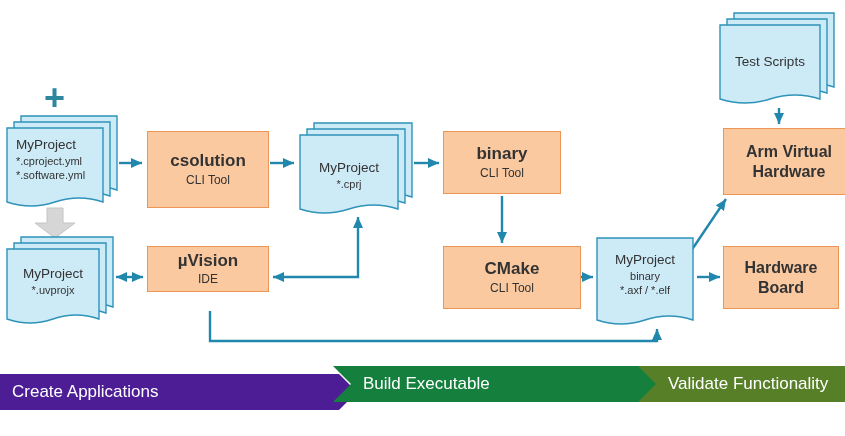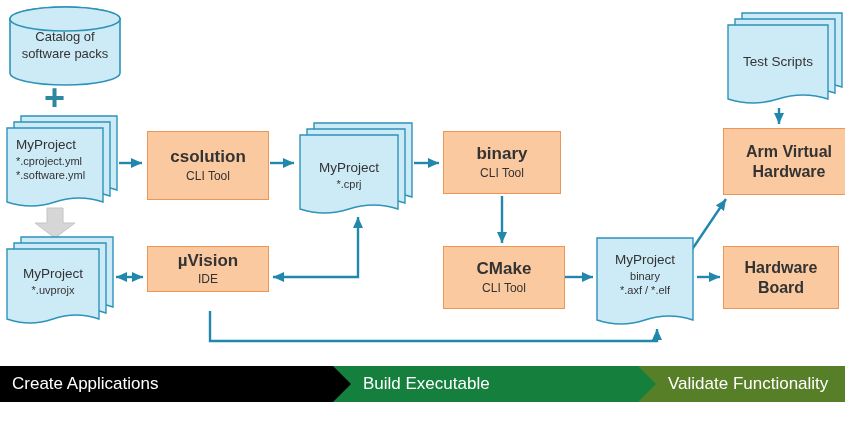"Catalog of" div.node { html: <div> <svg> <path></path> <ellipse></ellipse> </svg> <div> <div>Catalog of</div> <div>software packs</div> </div> </div> -> none }
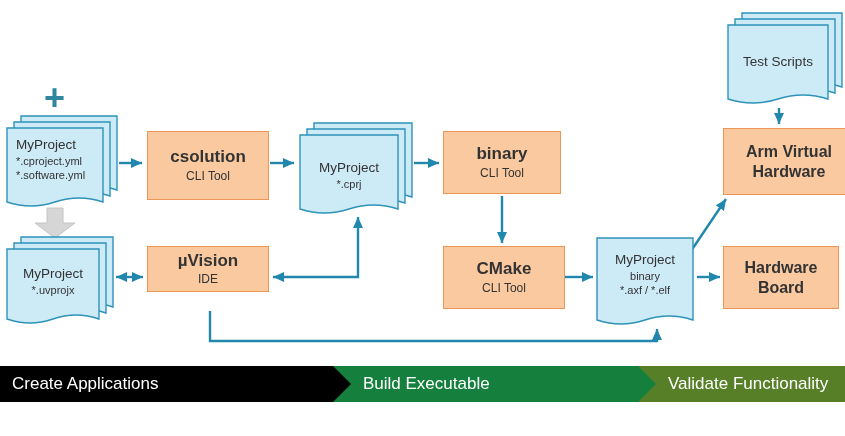"Test Scripts" div.node { margin-left: 8px -> none }
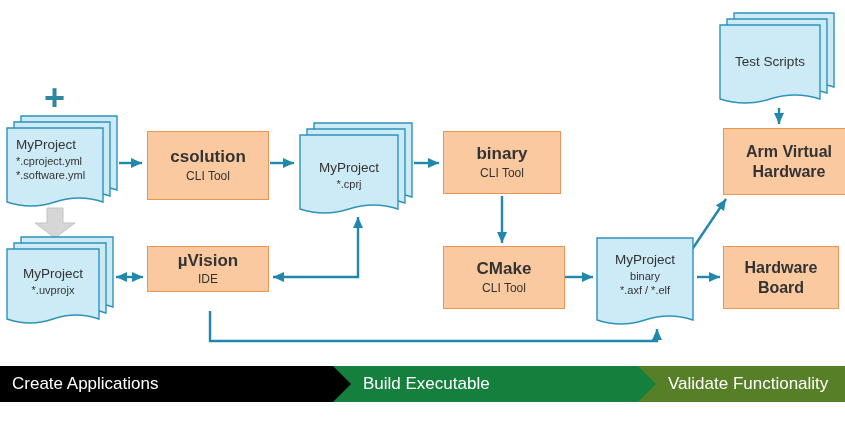"csolution" div.node { height: 69px -> 77px }
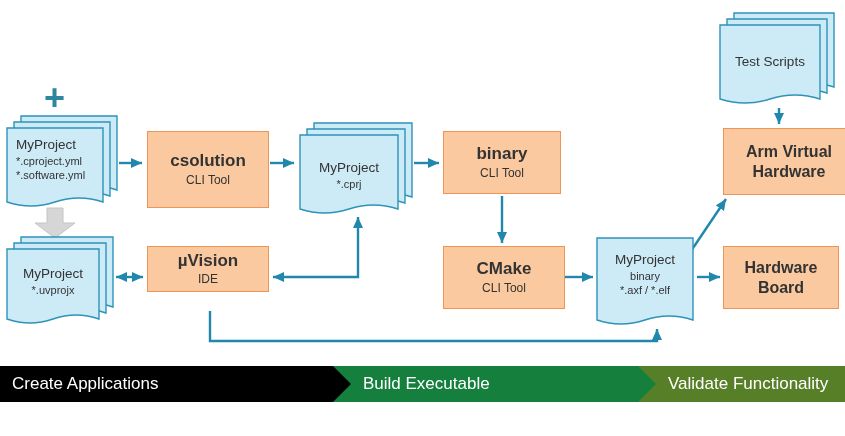"CMake" div.node { width: 122px -> 138px }
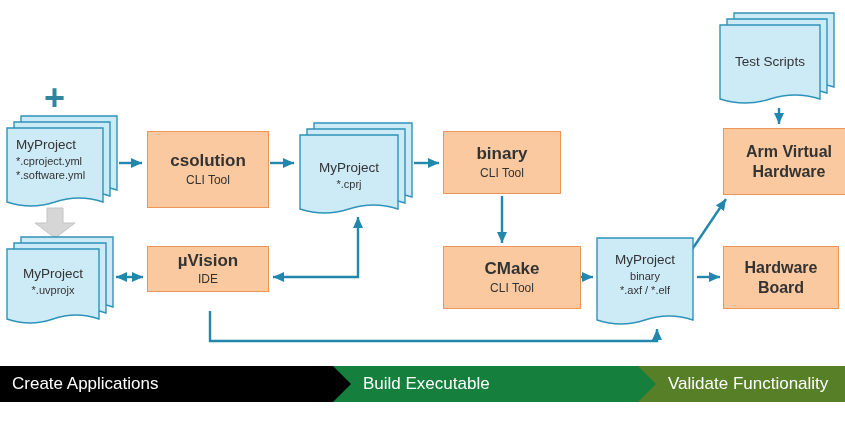"Create Applications" div.phase { background: #000000 -> #4c1d95; margin-top: none -> 8px }
